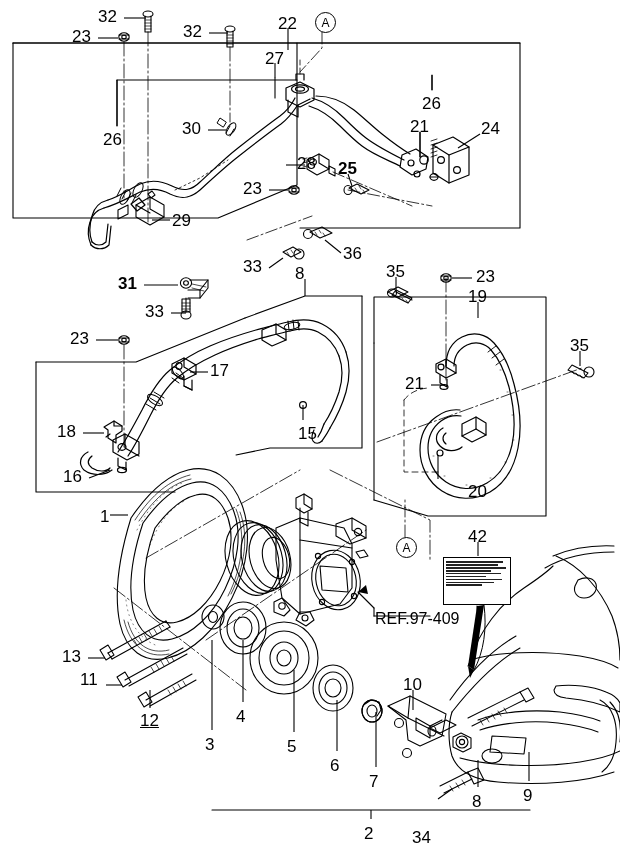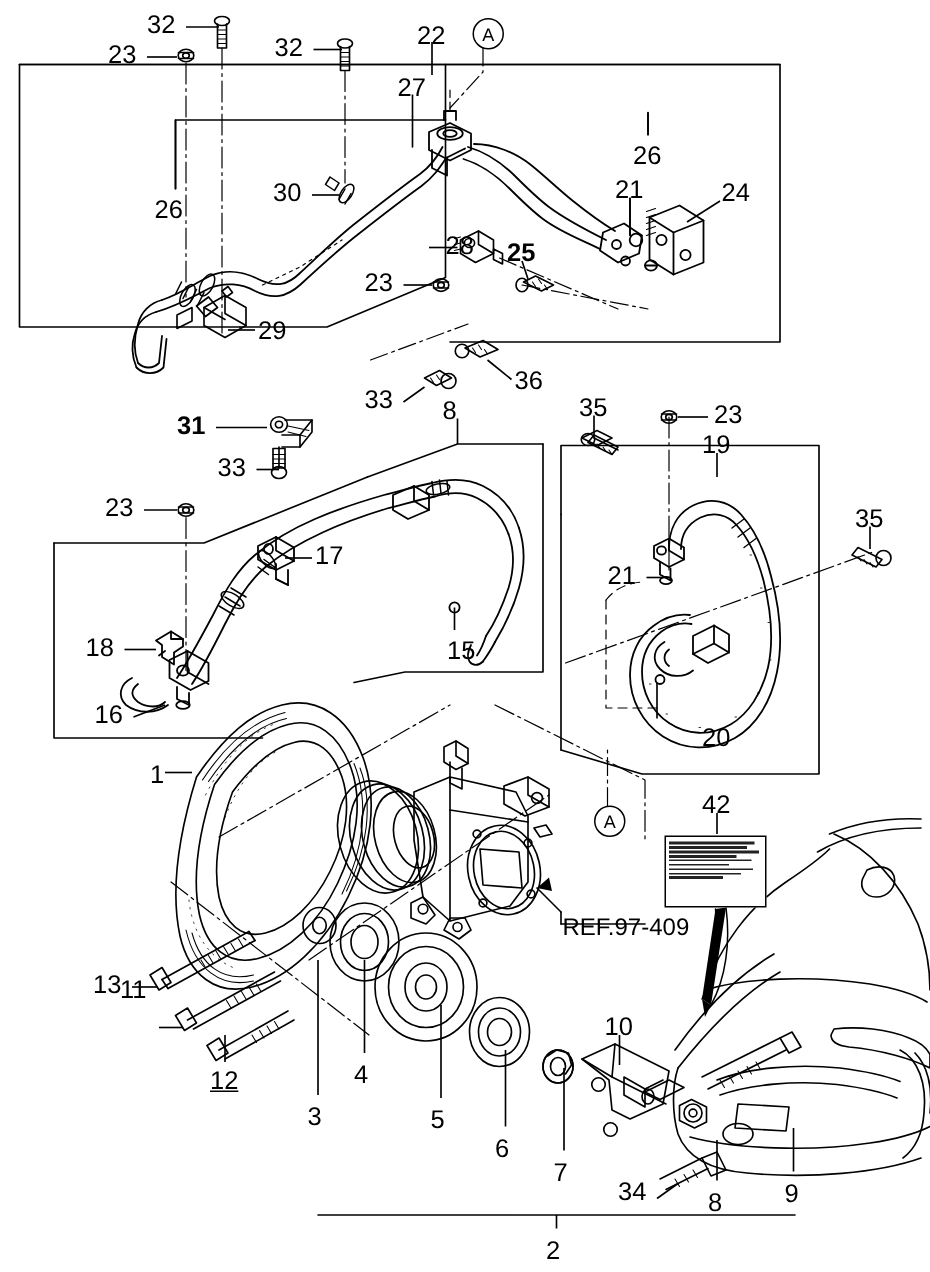"11" div.lbl { top: 651px -> 671px }
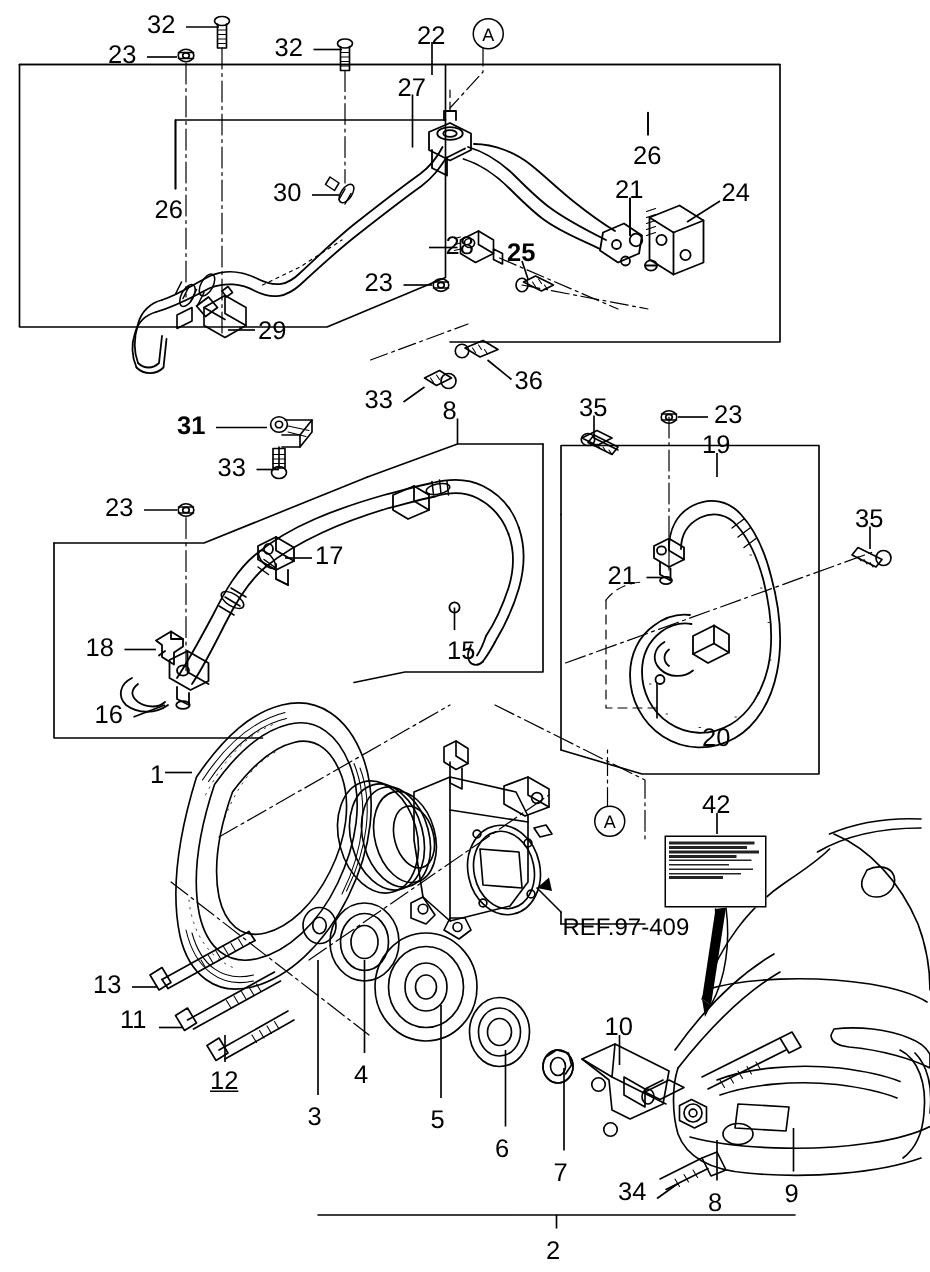"34" div.lbl { top: 786px -> 829px }
